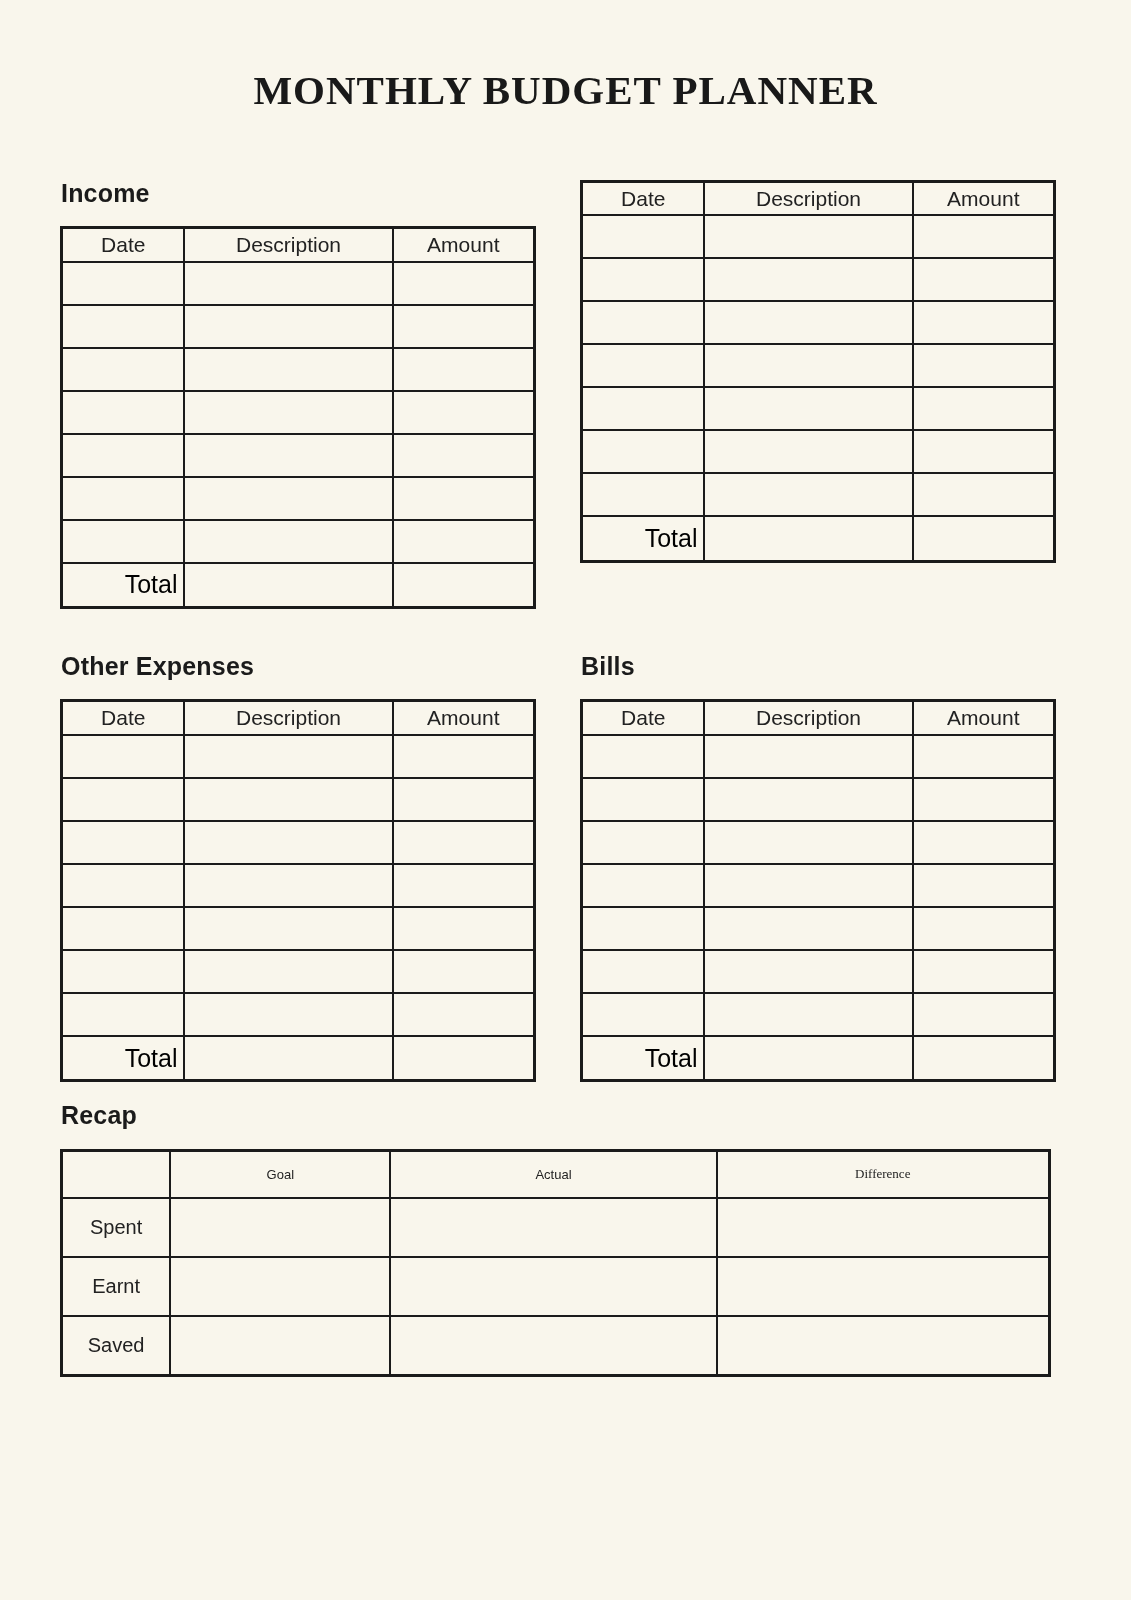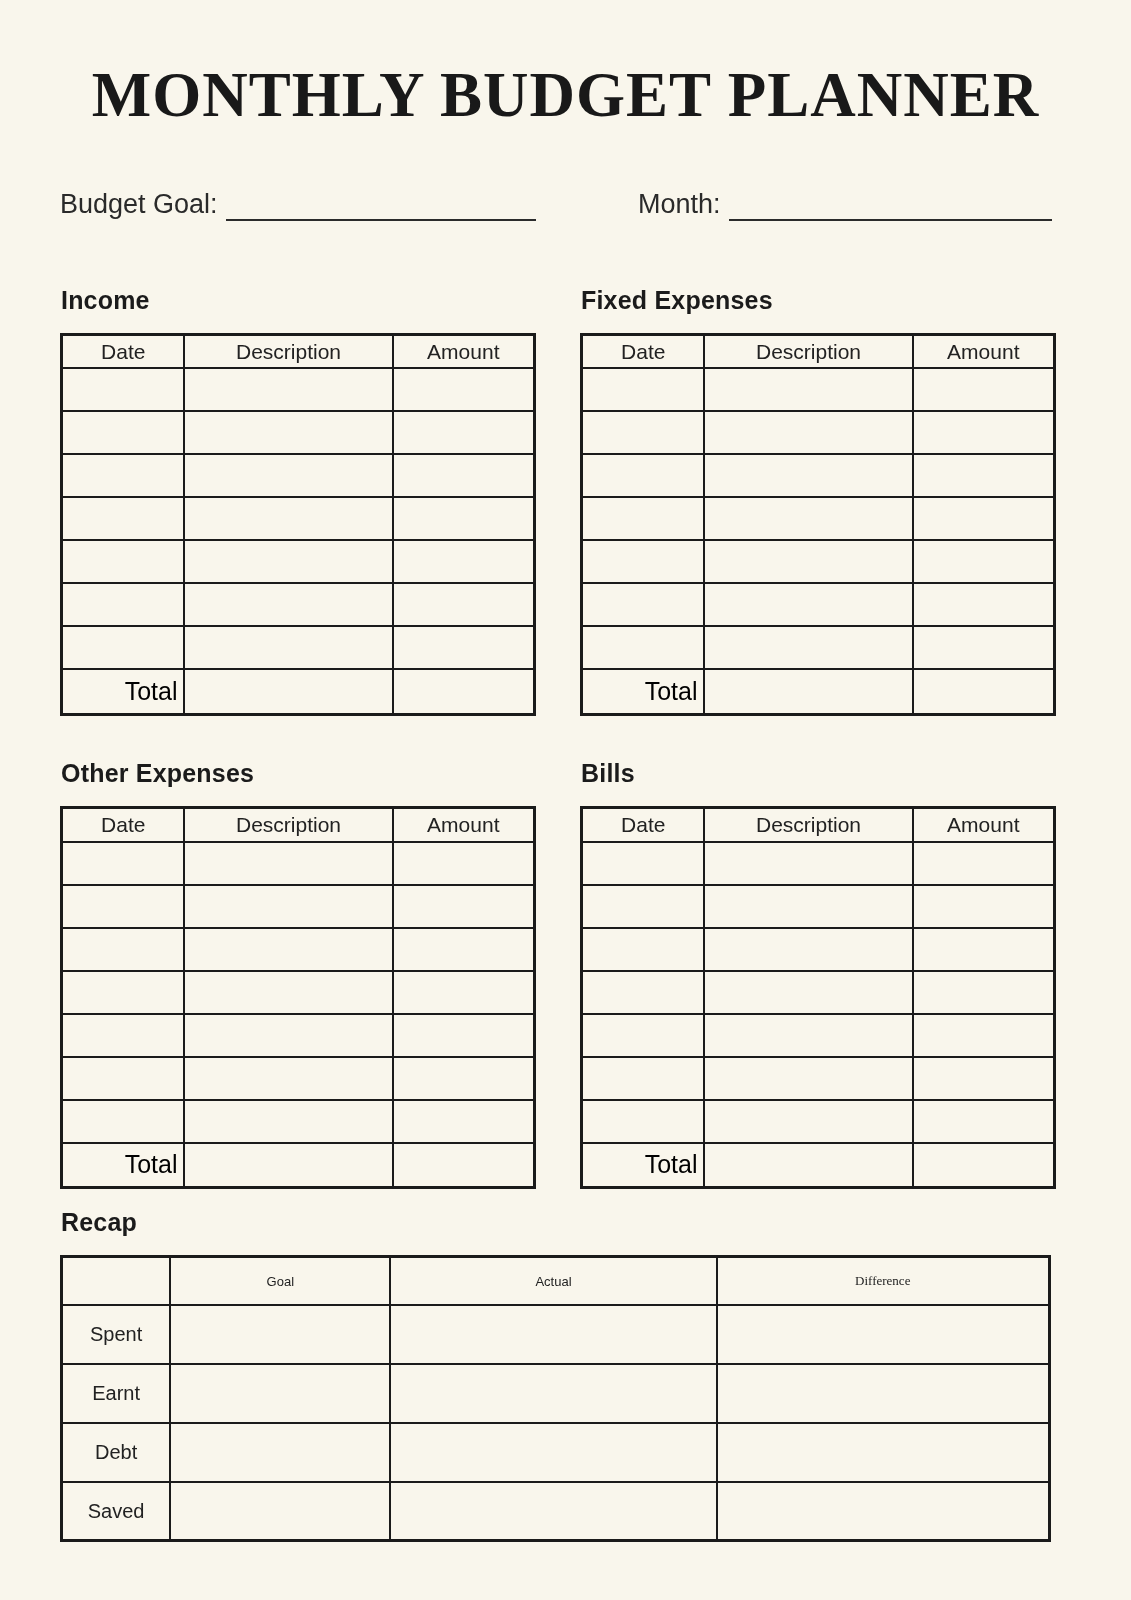"MONTHLY BUDGET PLANNER" .title { font-size: 63px -> 41px; margin: 0 -> 8px }
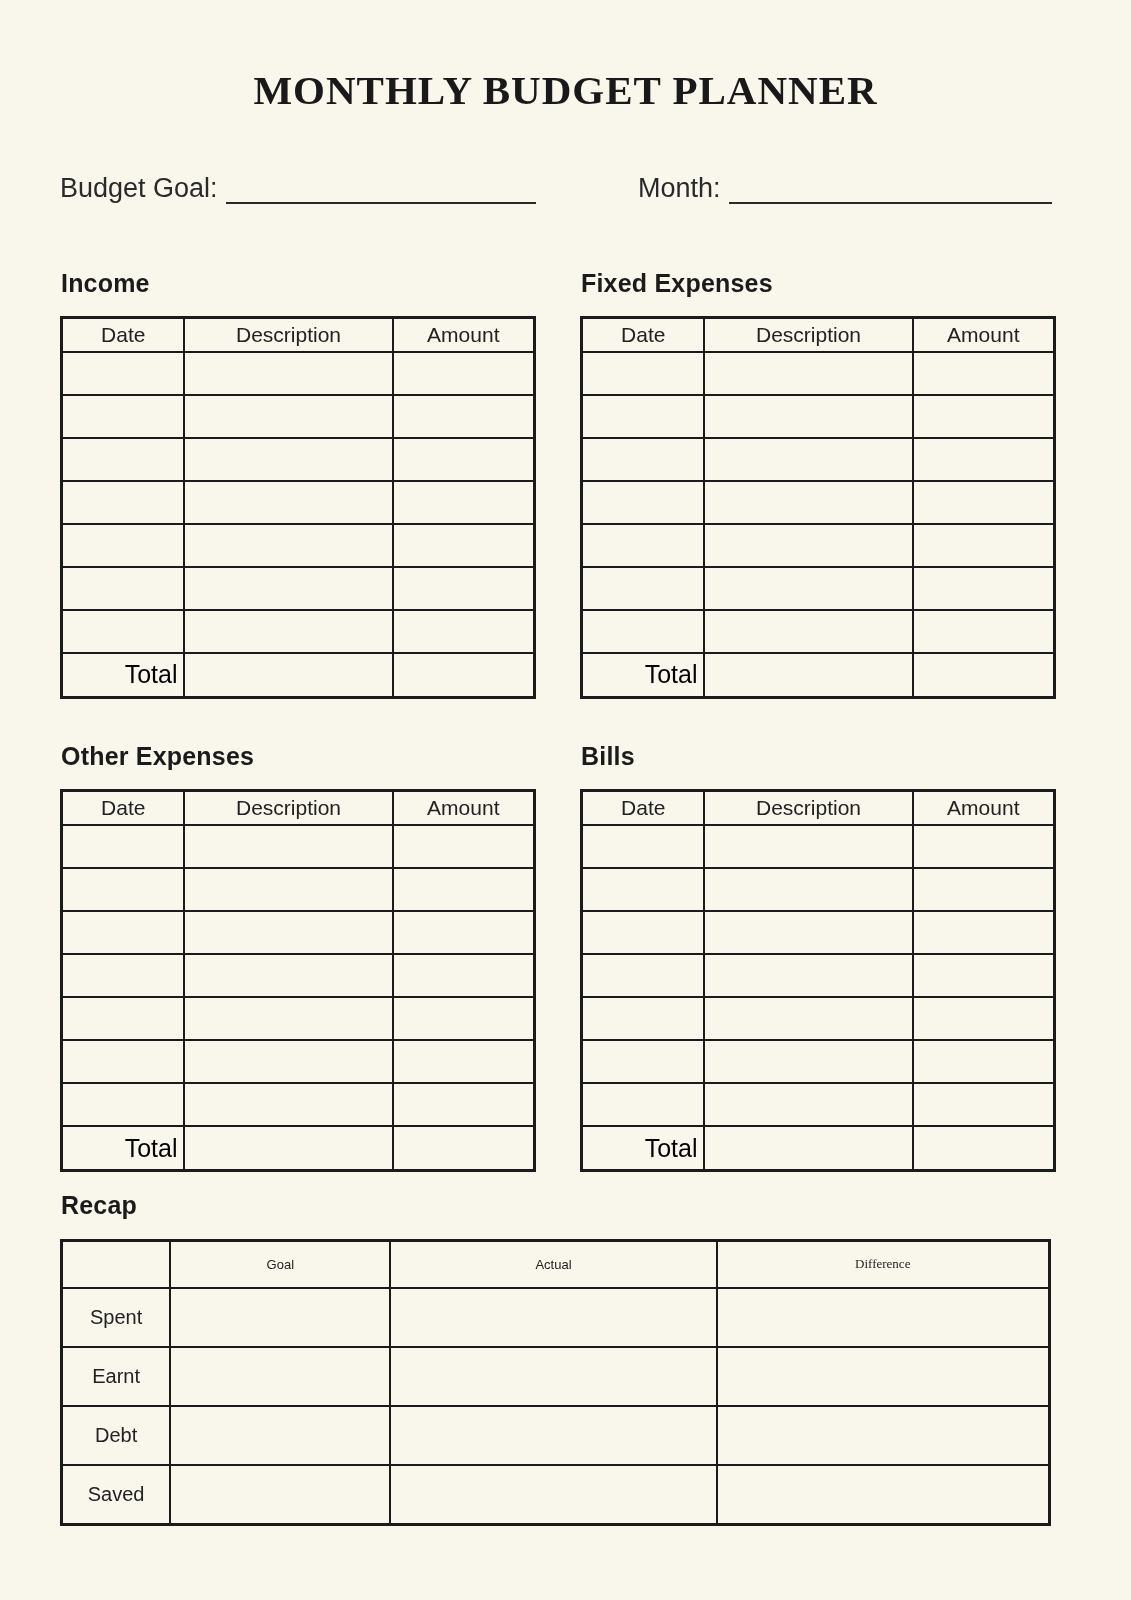"Budget Goal:" div.fields { html: <div> <div> <span>Budget Goal:</span> <span></span> </div> <div> <span>Month:</span> <span></span> </div> </div> -> none }
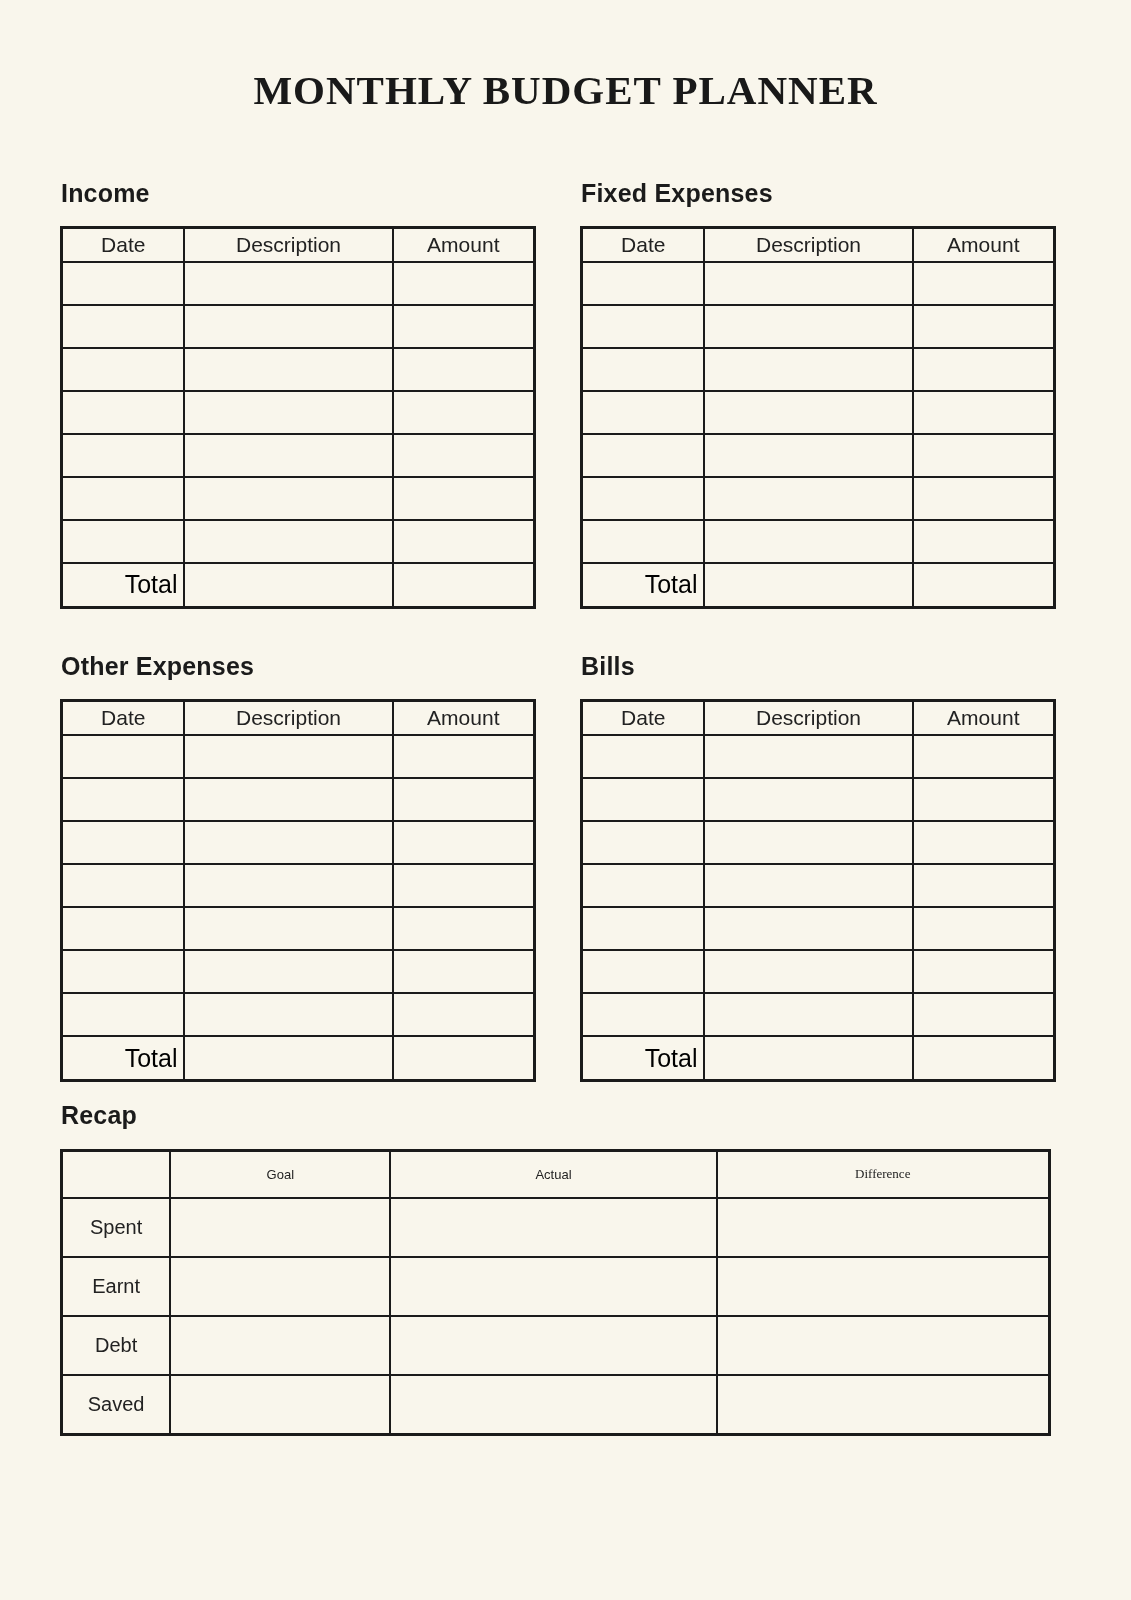"Fixed Expenses" h2.section-heading { html: <h2>Fixed Expenses</h2> -> none }
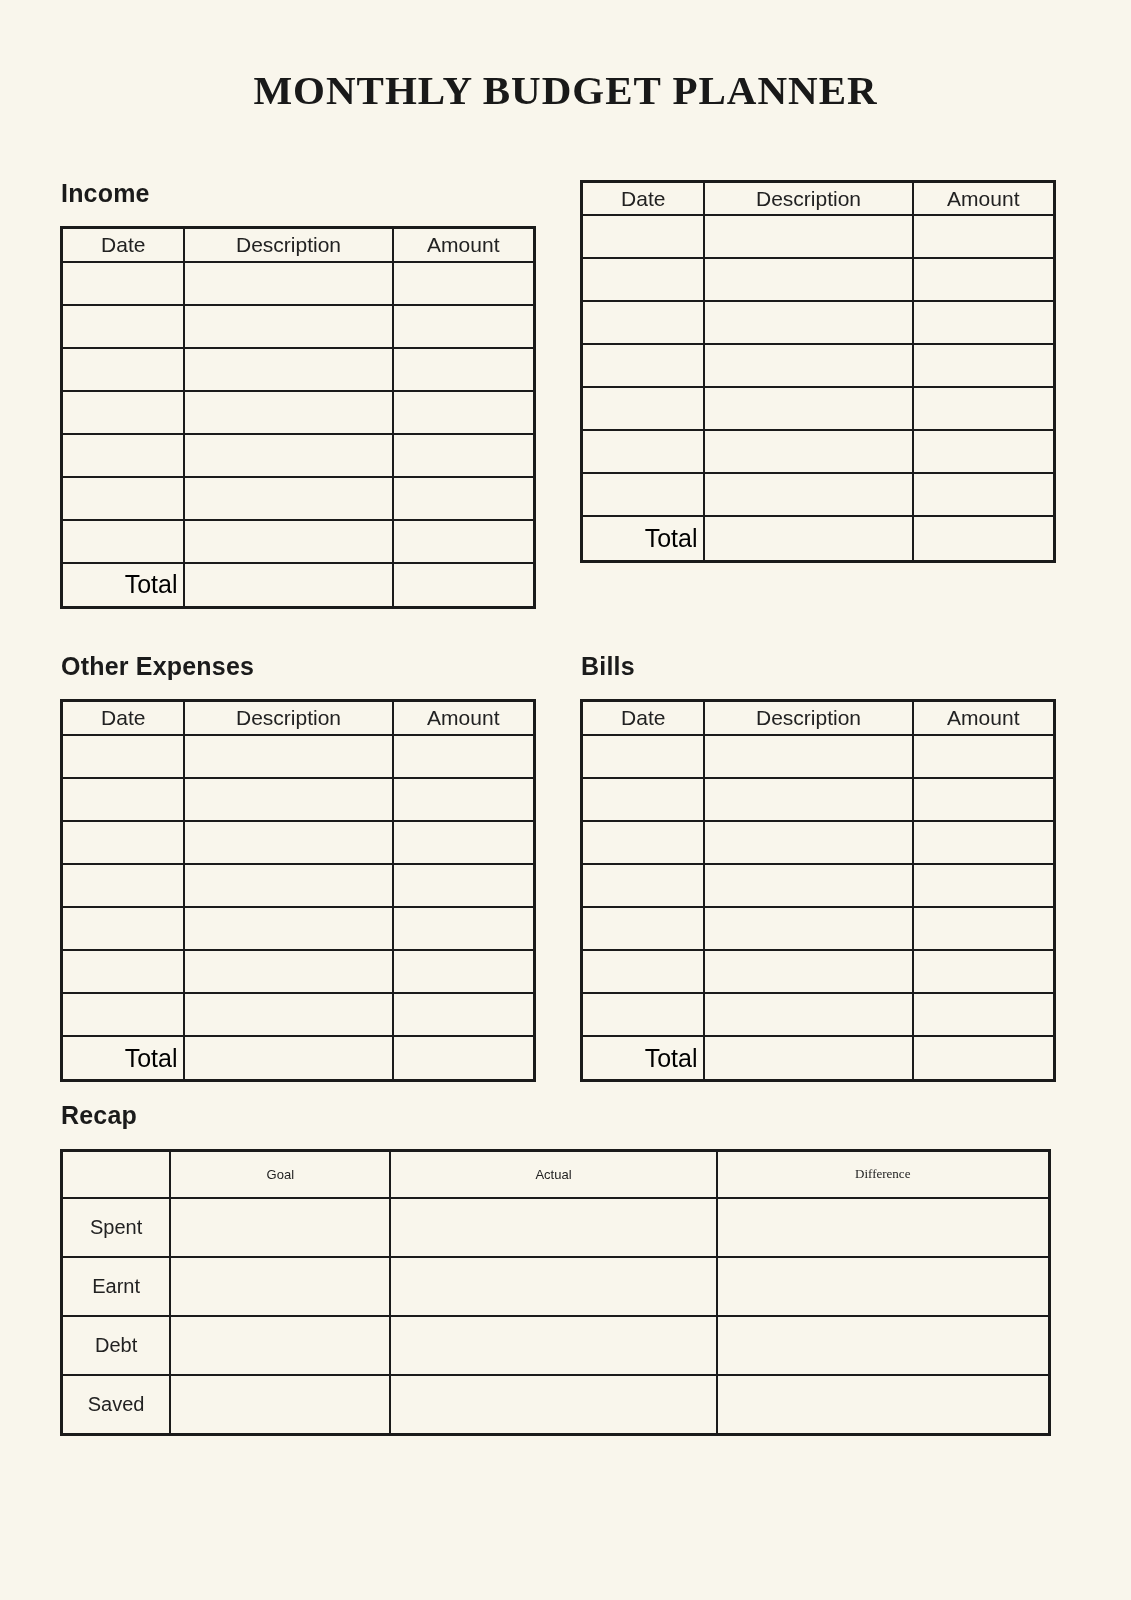"Debt" tr { html: <tr> <td>Debt</td> <td></td> <td></td> <td></td> </tr> -> none }
